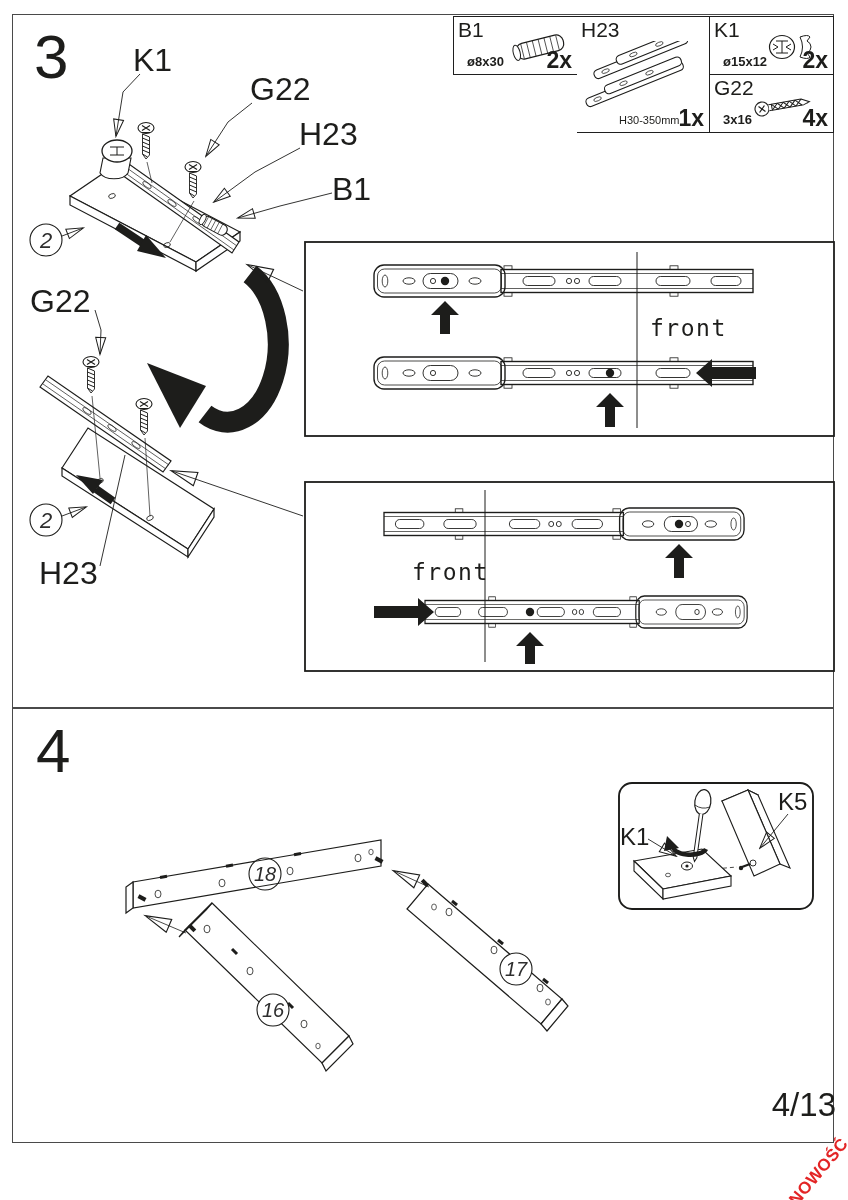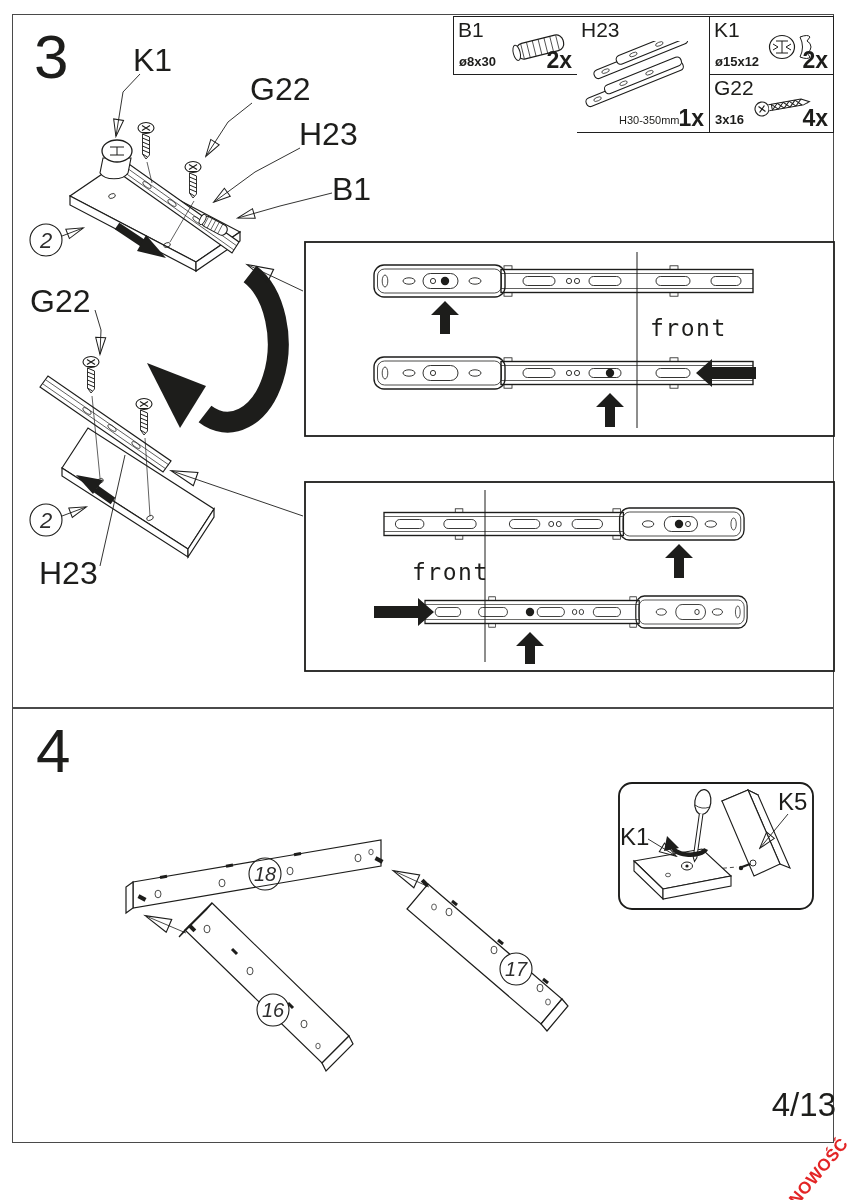"ø8x30" .spec { left: 5px -> 13px }
